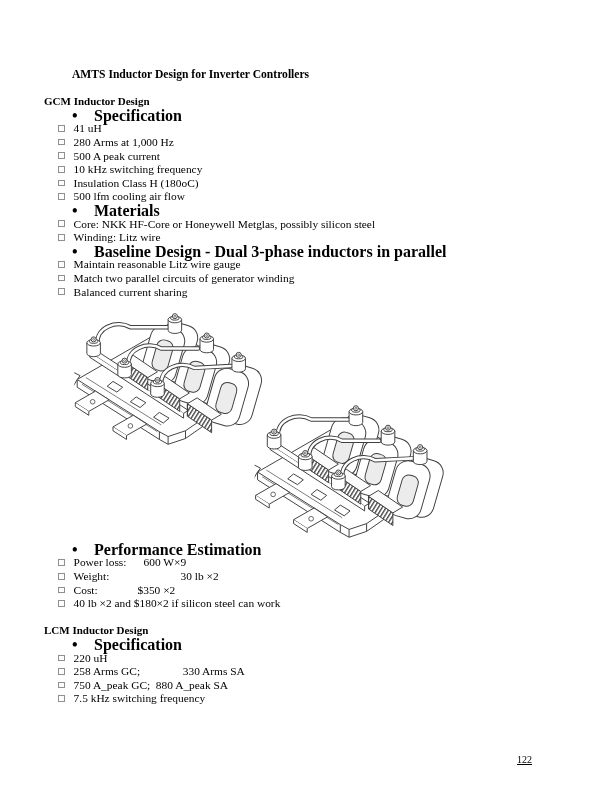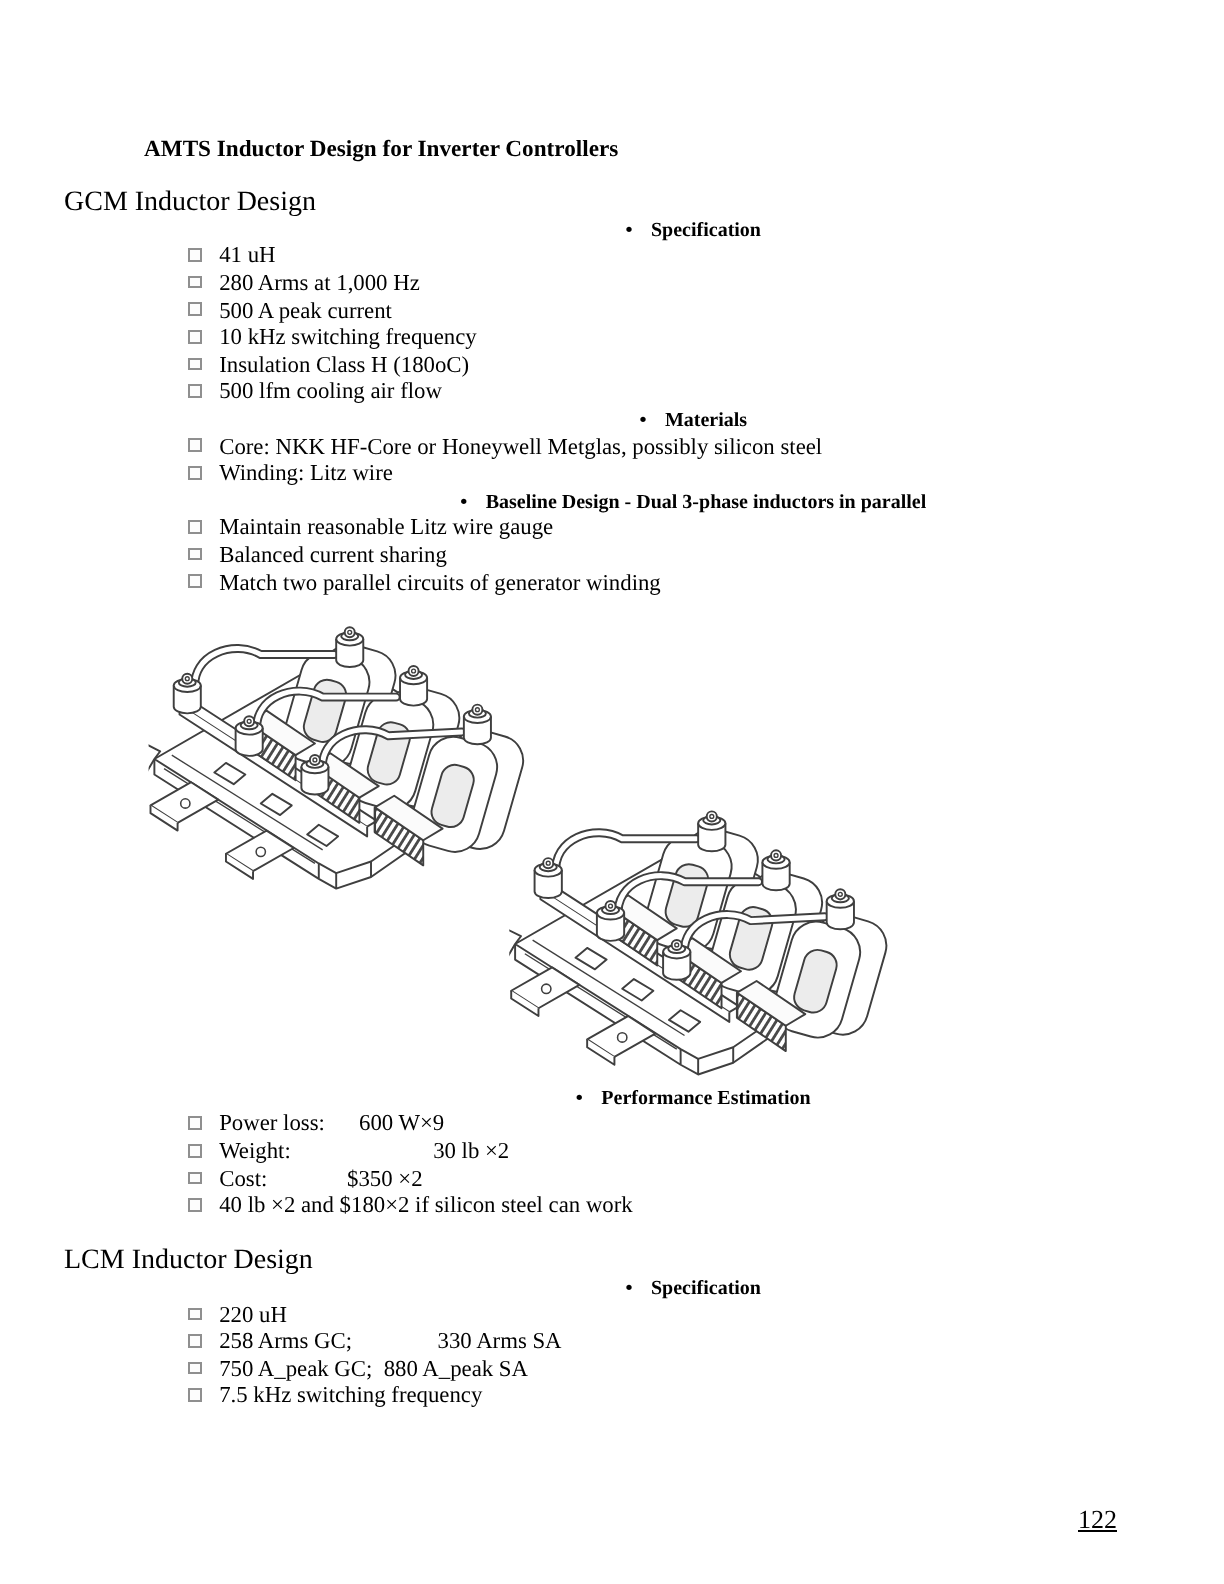"GCM Inductor Design" .heading { font-size: 14px -> 11px; font-weight: normal -> bold; padding-left: 32px -> 44px }
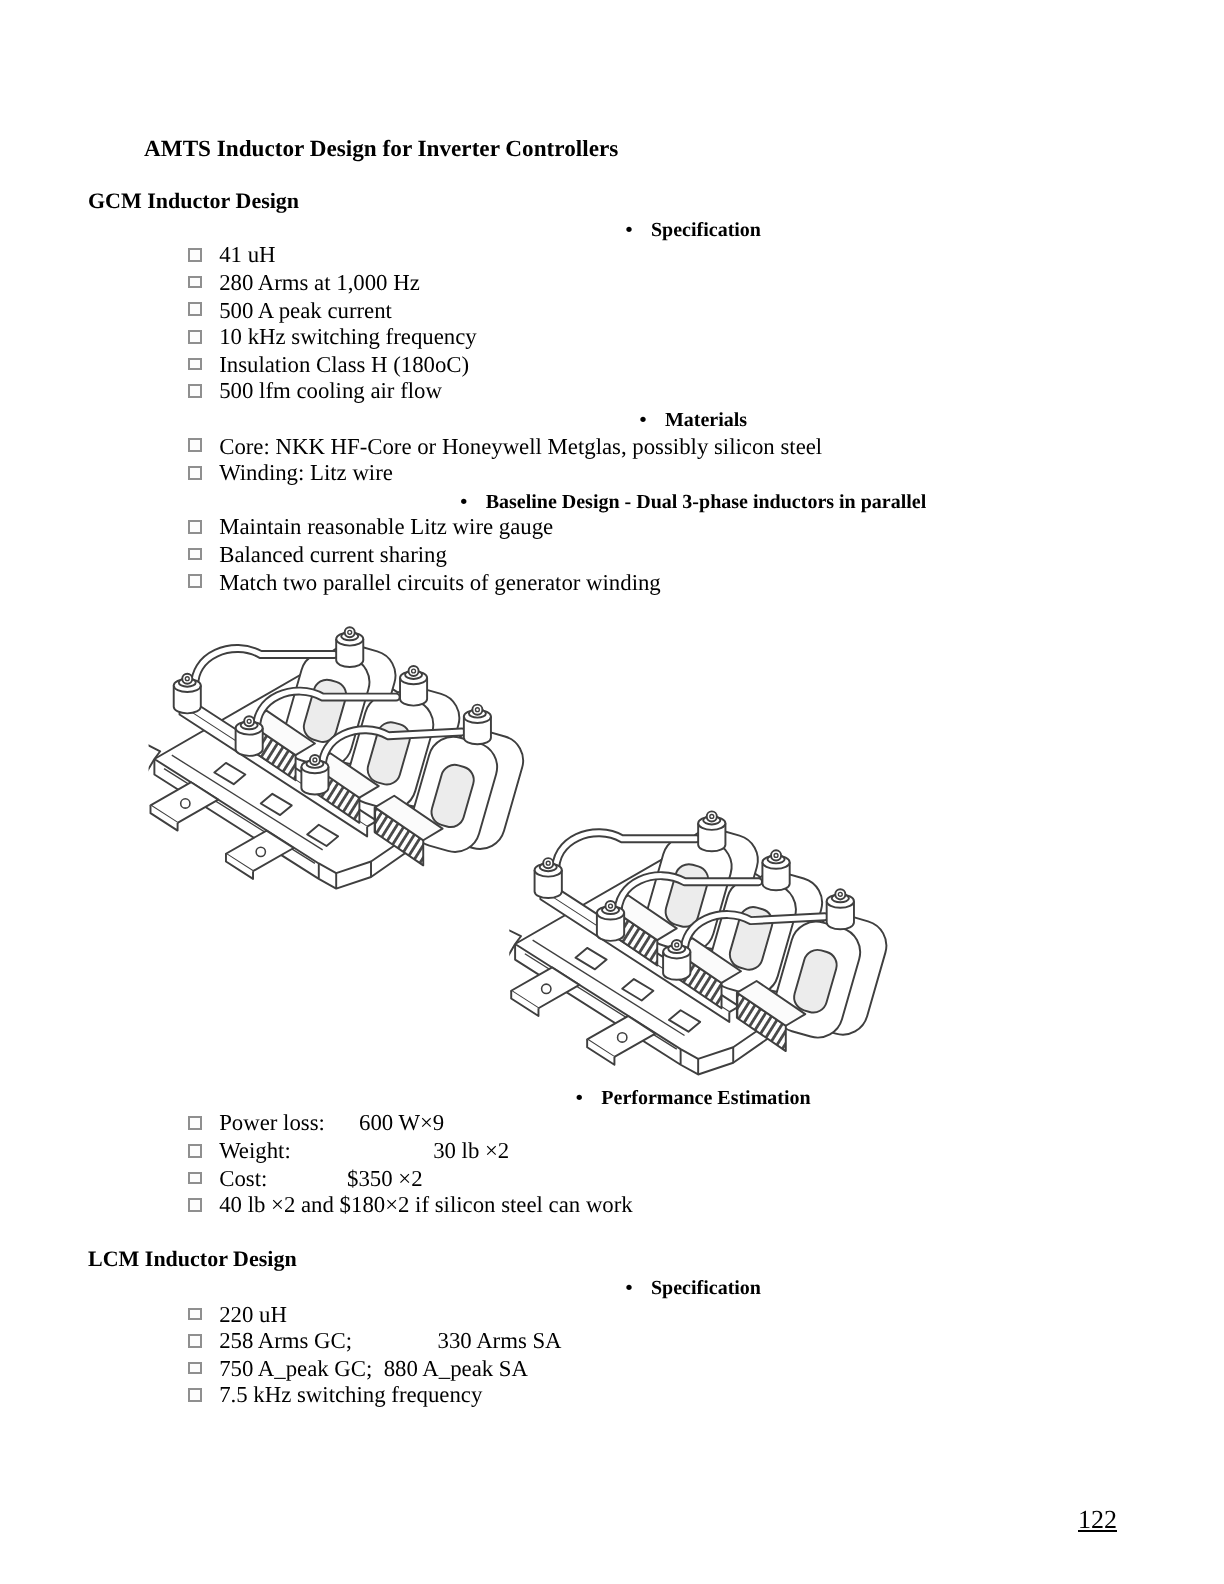"• Specification" .bullet-line { font-size: 10px -> 16px; text-align: center -> none }
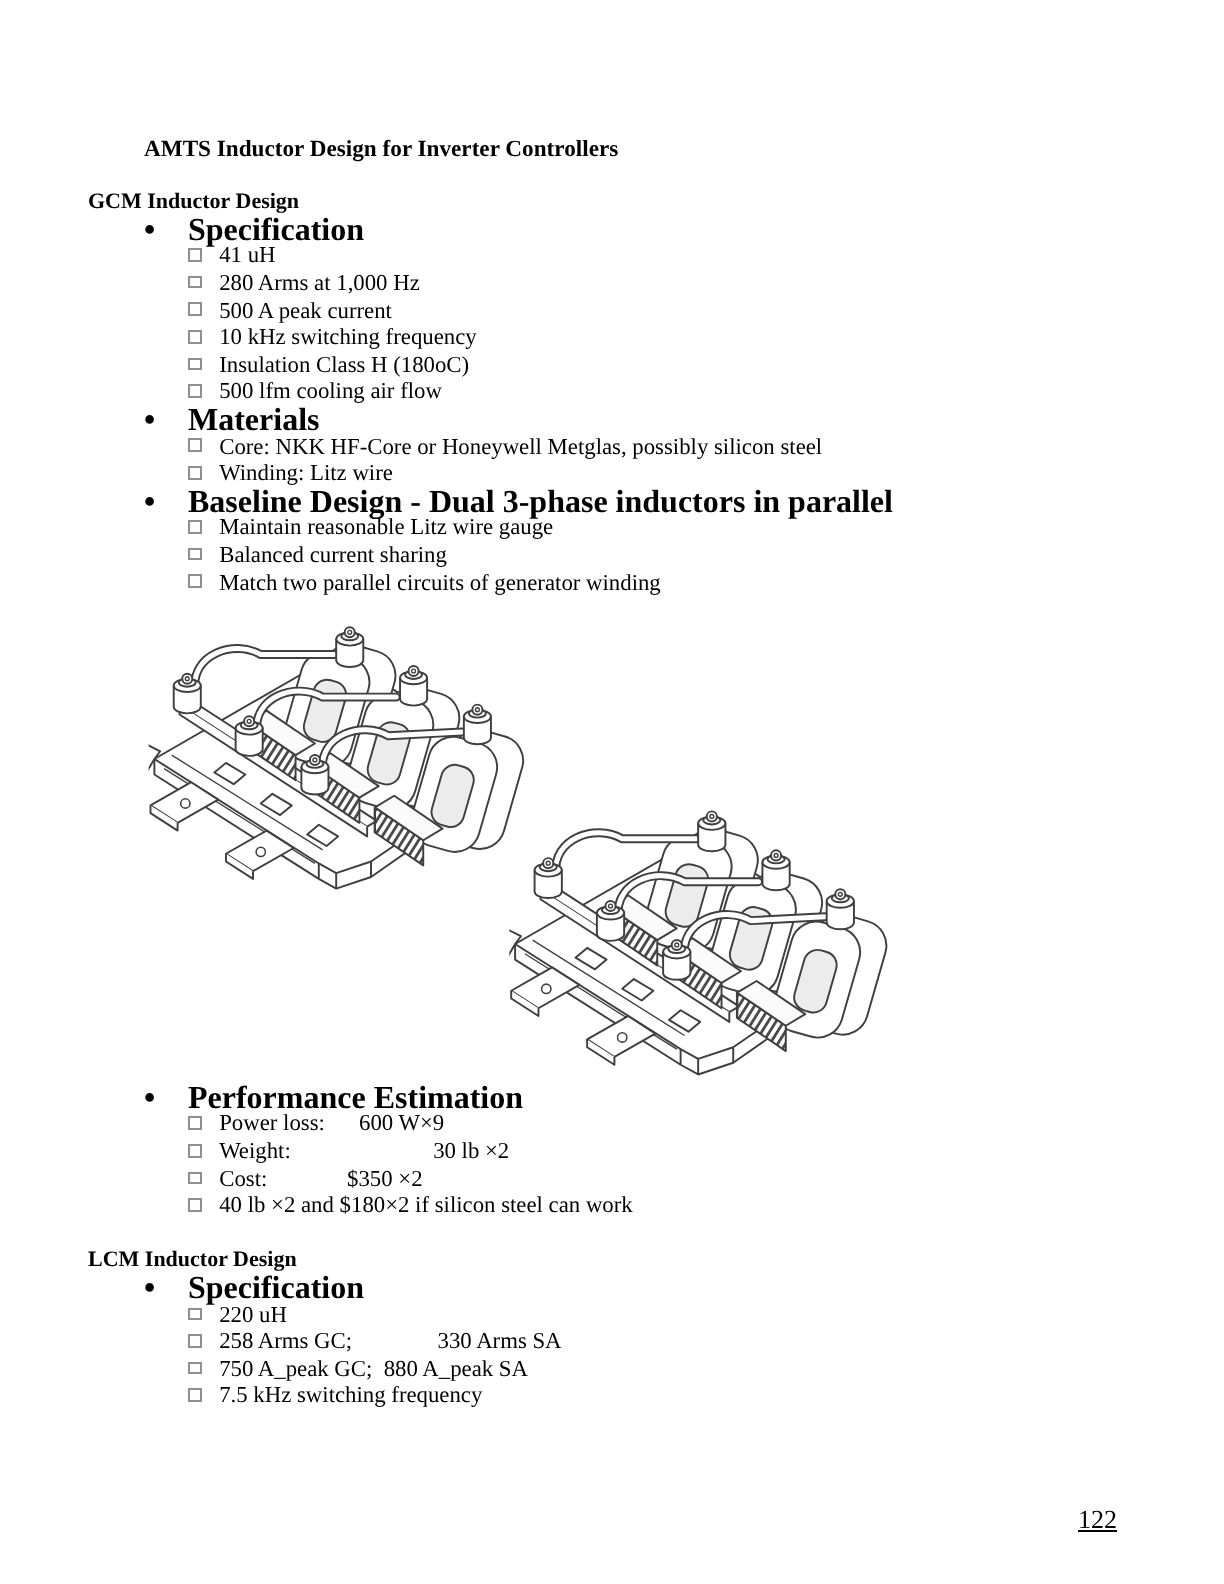"41 uH" .item-line { padding-left: 94px -> 58px }
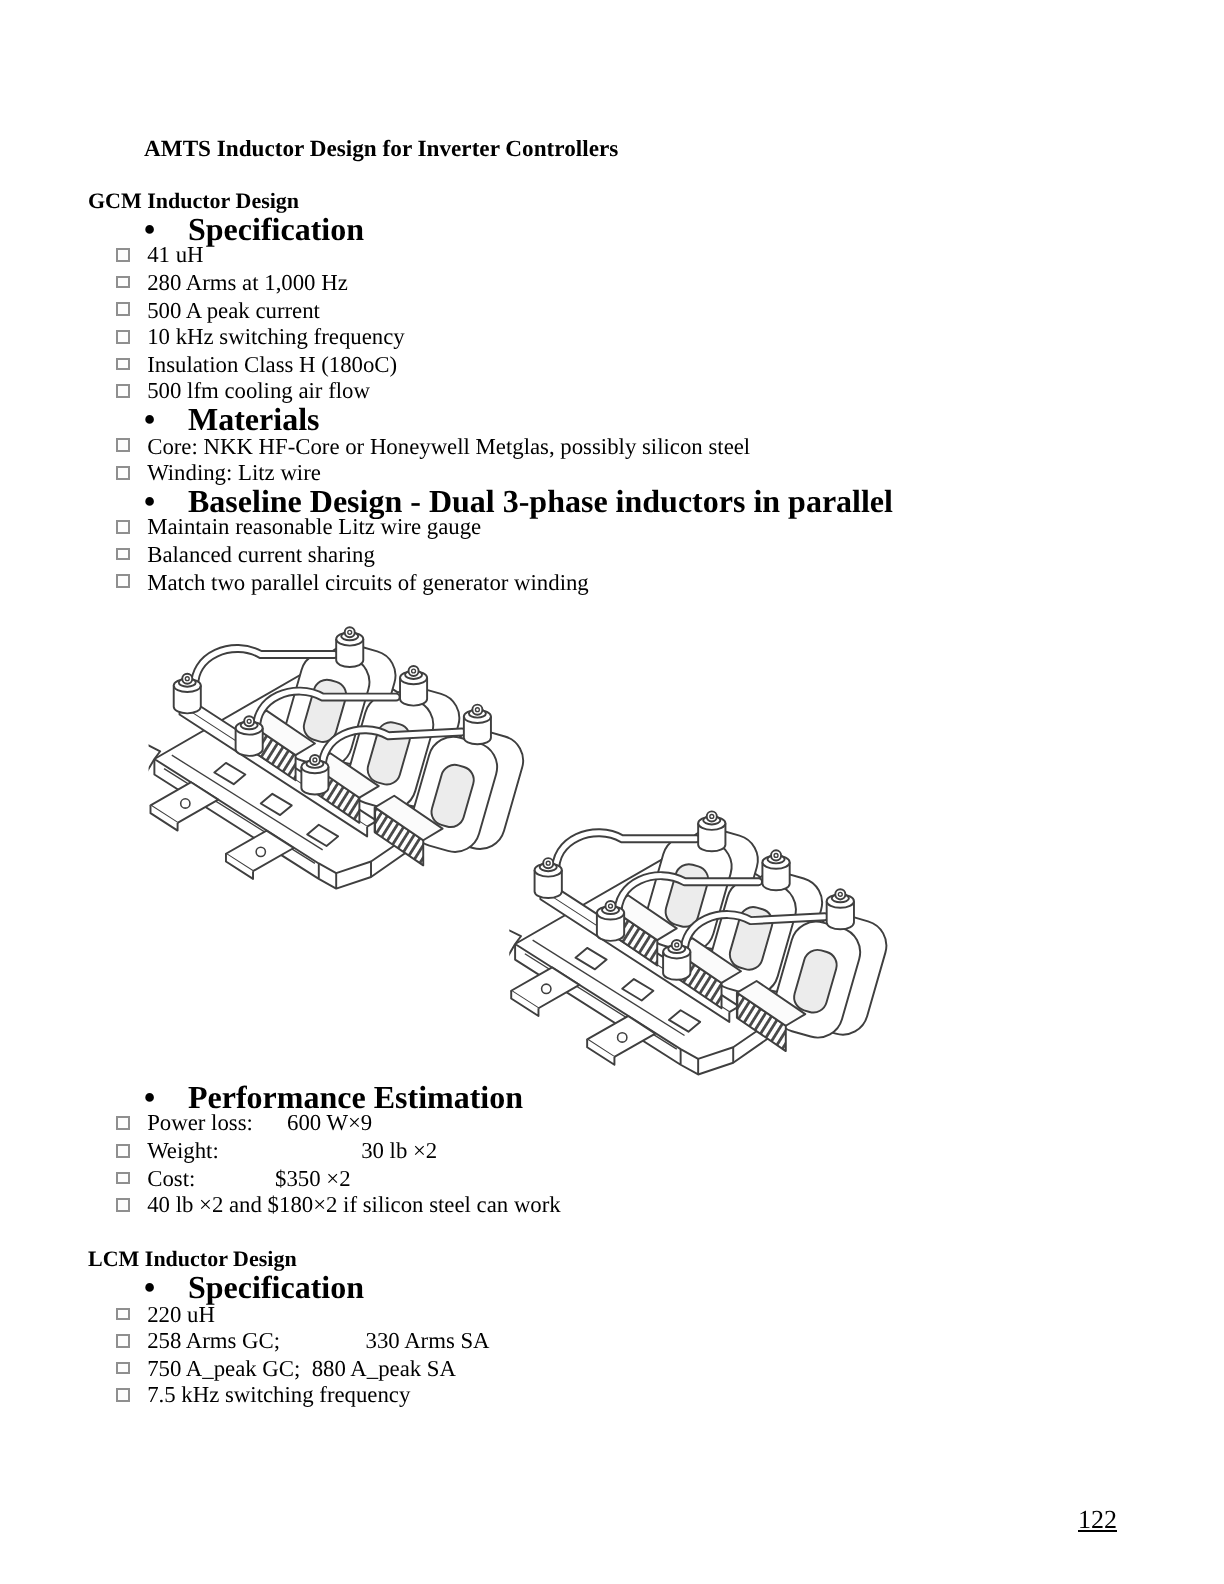"Balanced current sharing" div.line { order: before "Match two parallel circuits of" -> after "Match two parallel circuits of" }
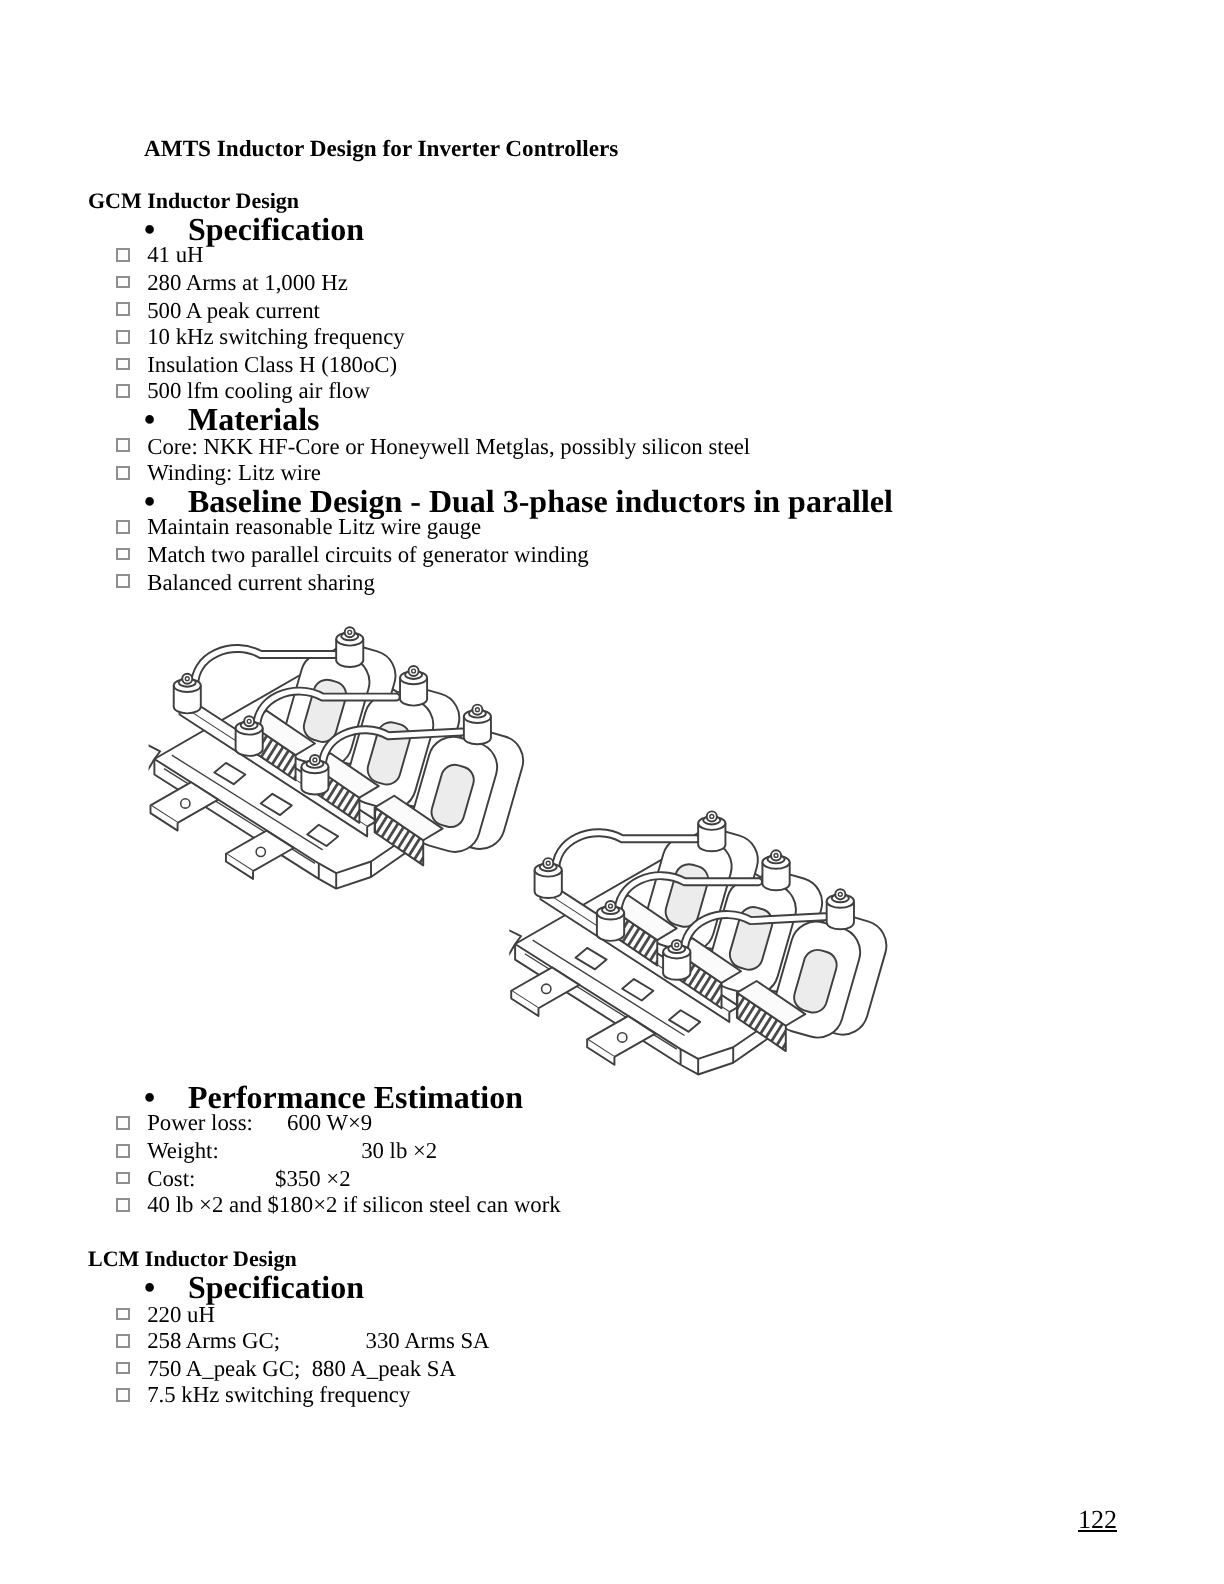"122" .page-number { font-size: 13px -> 10px; left: 539px -> 517px }
